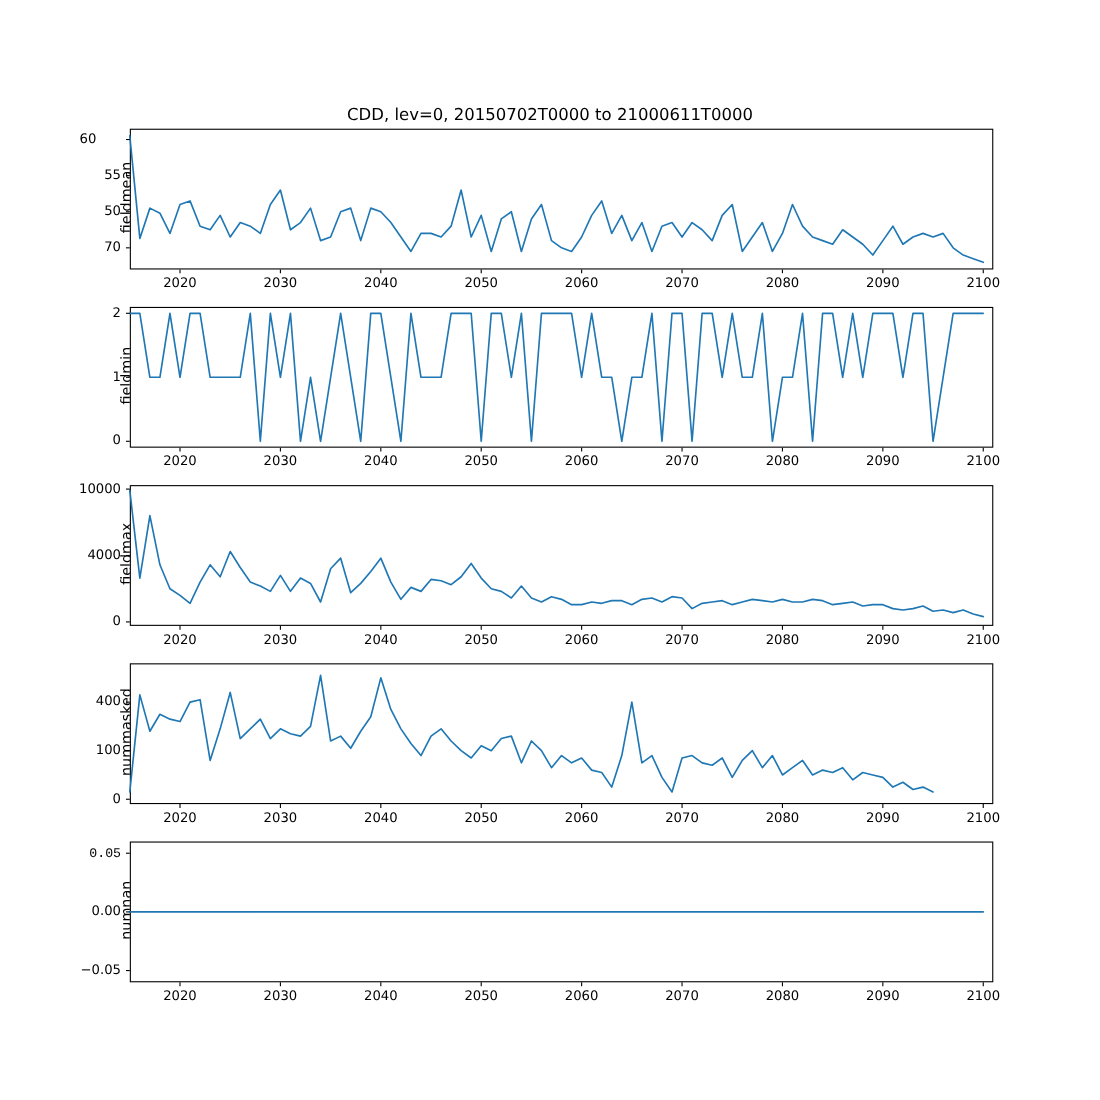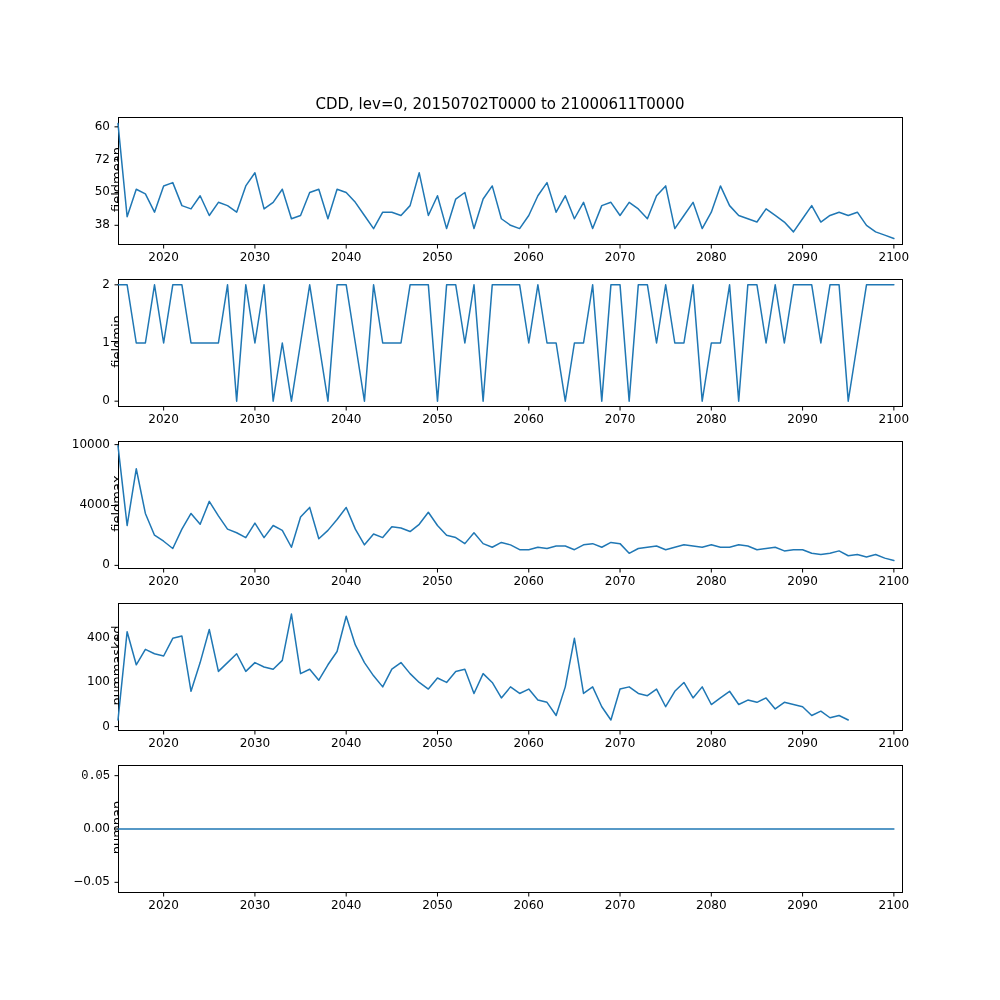"60" div.ytick { text-align: none -> center }
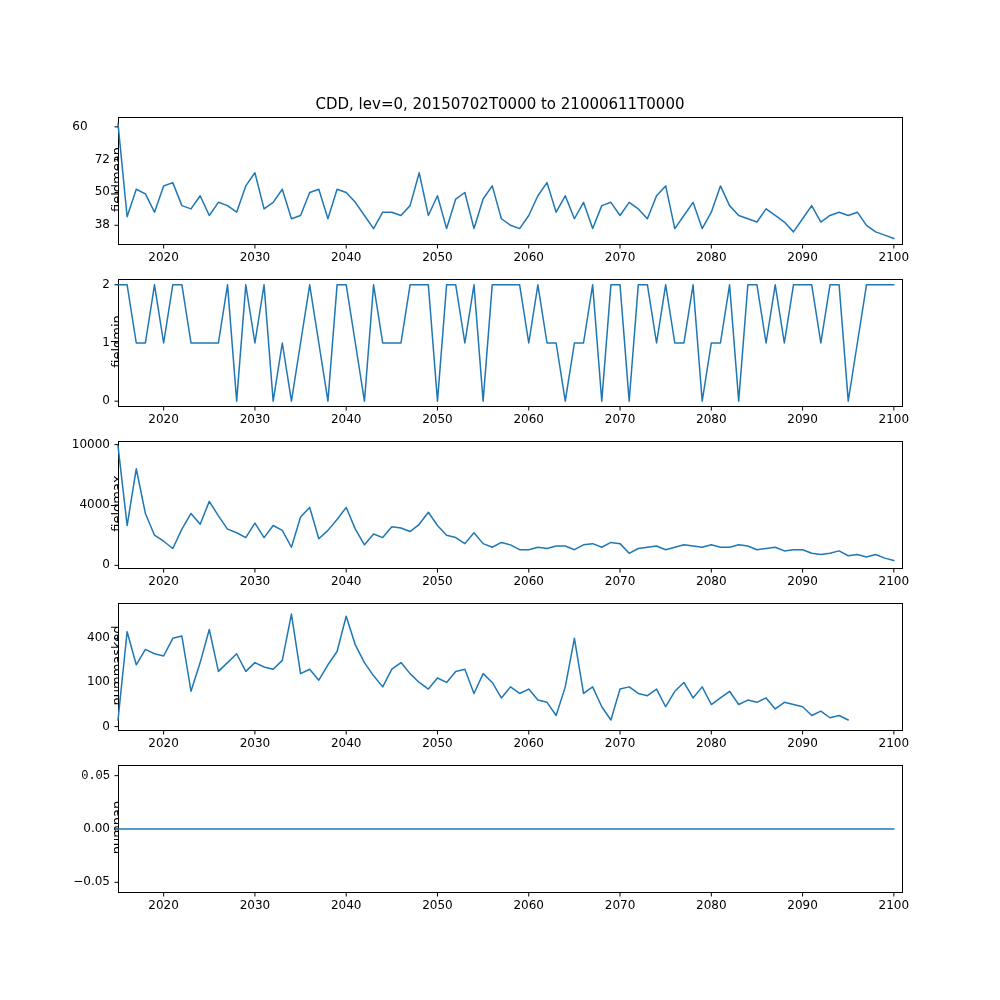"72" div.ytick { text: 72 -> 55 }
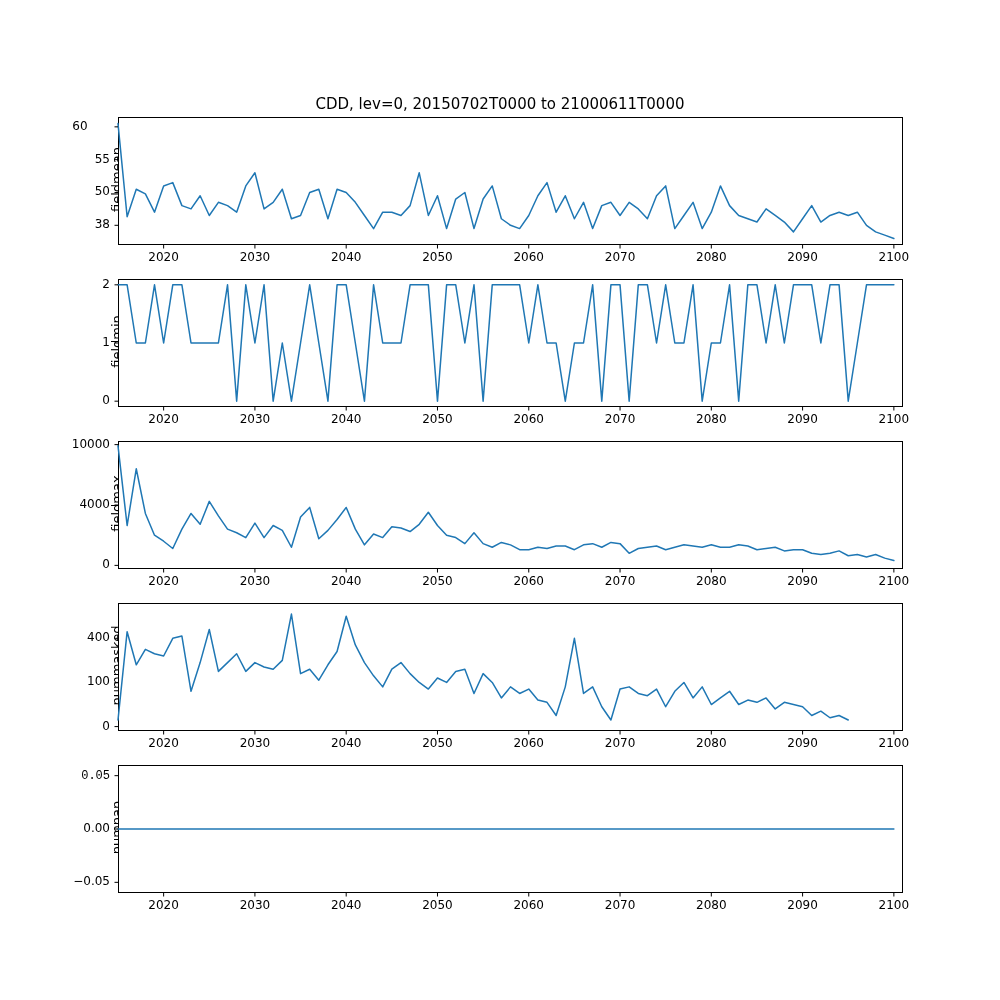"38" div.ytick { text: 38 -> 70 }
